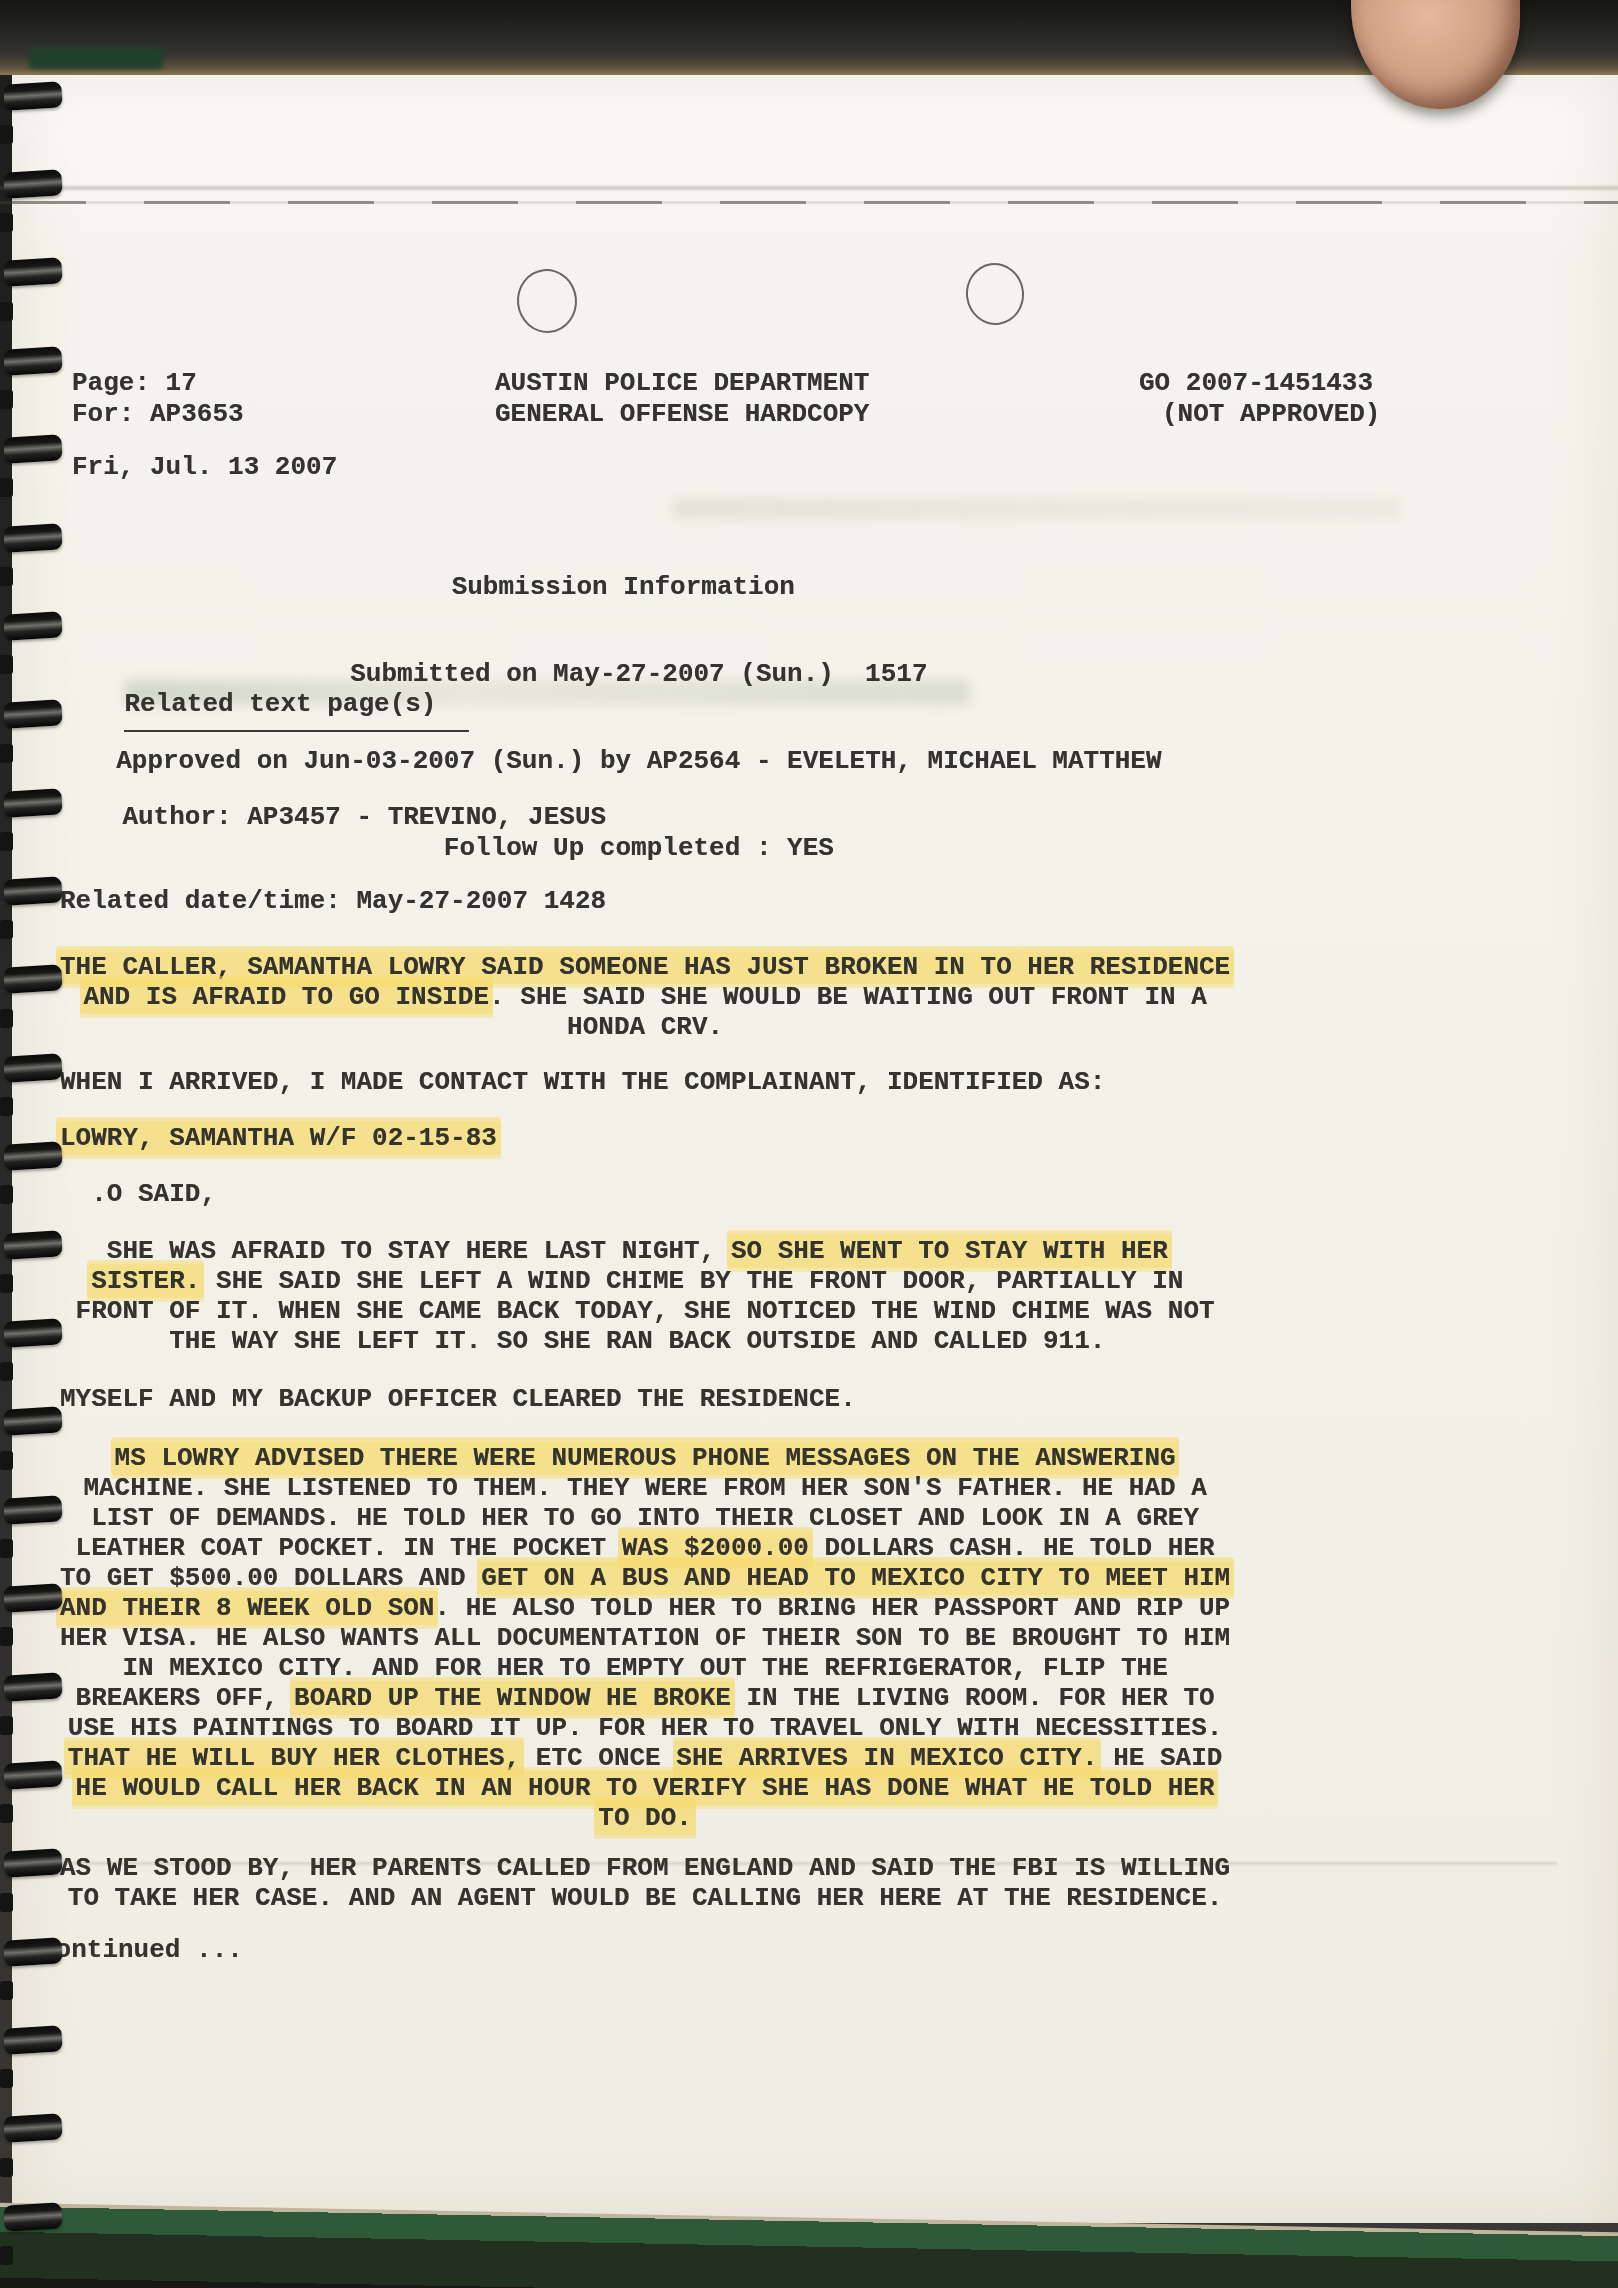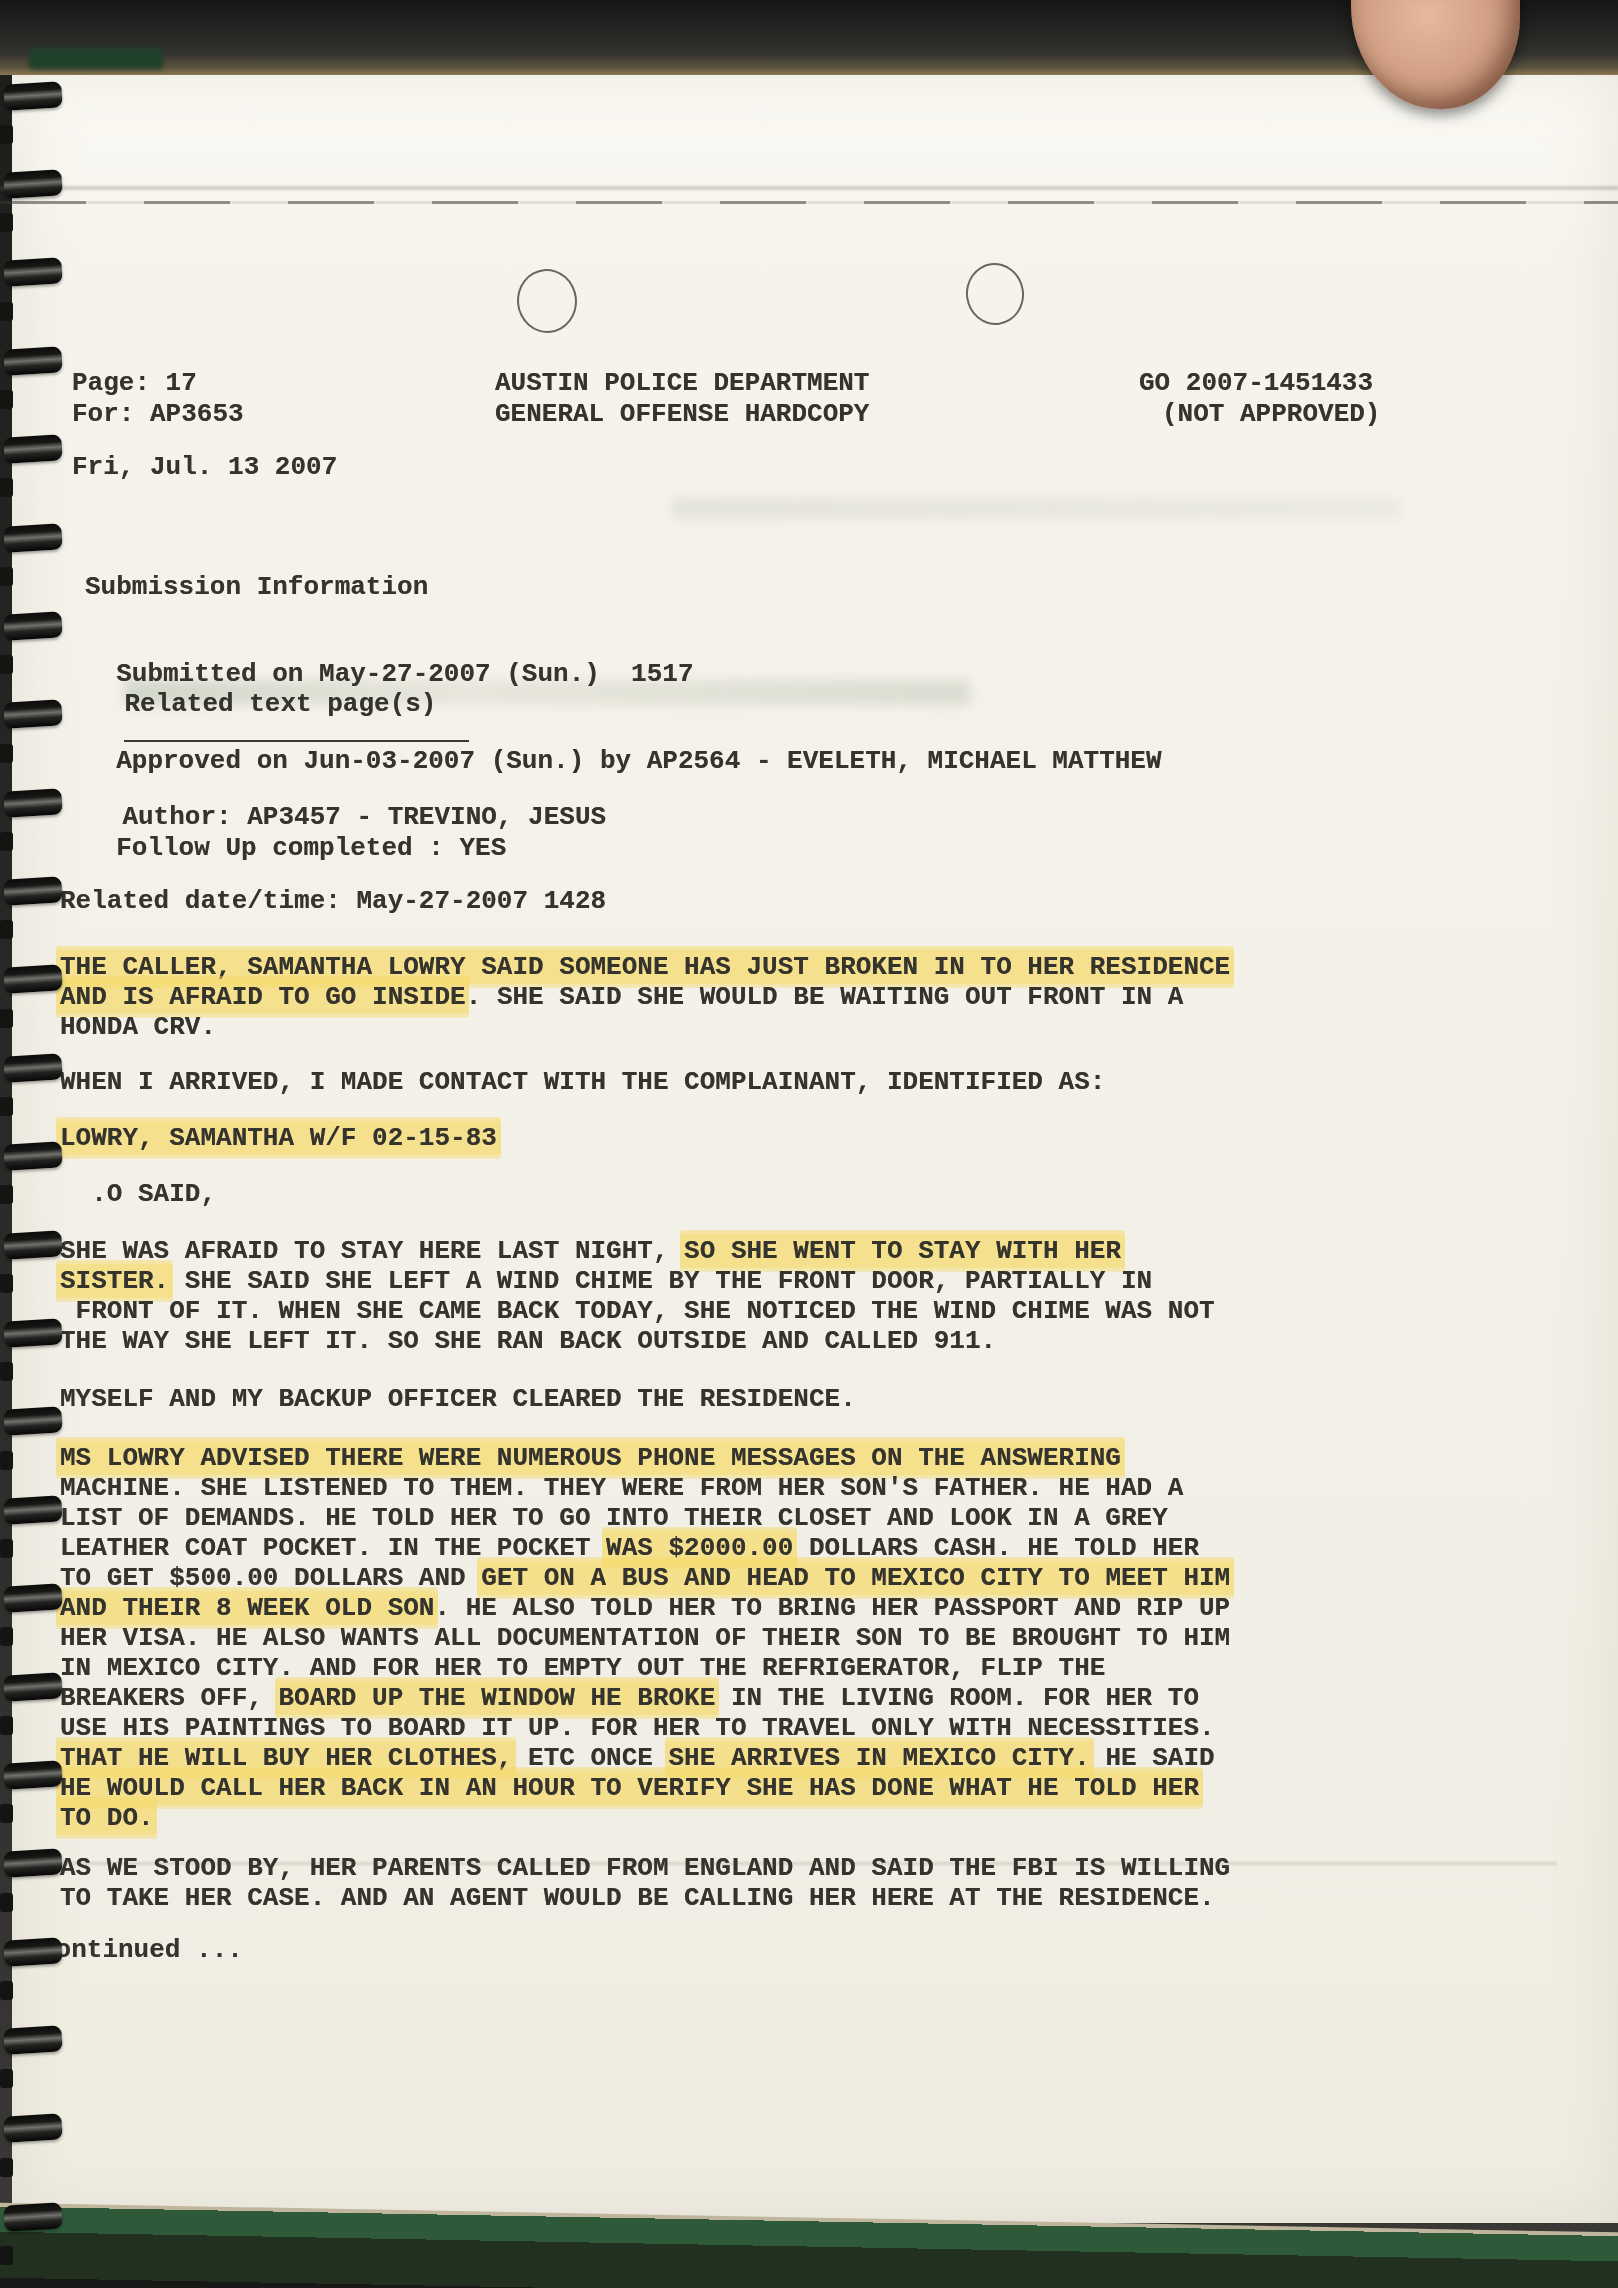"Page: 17" .shot { text-align: none -> center }
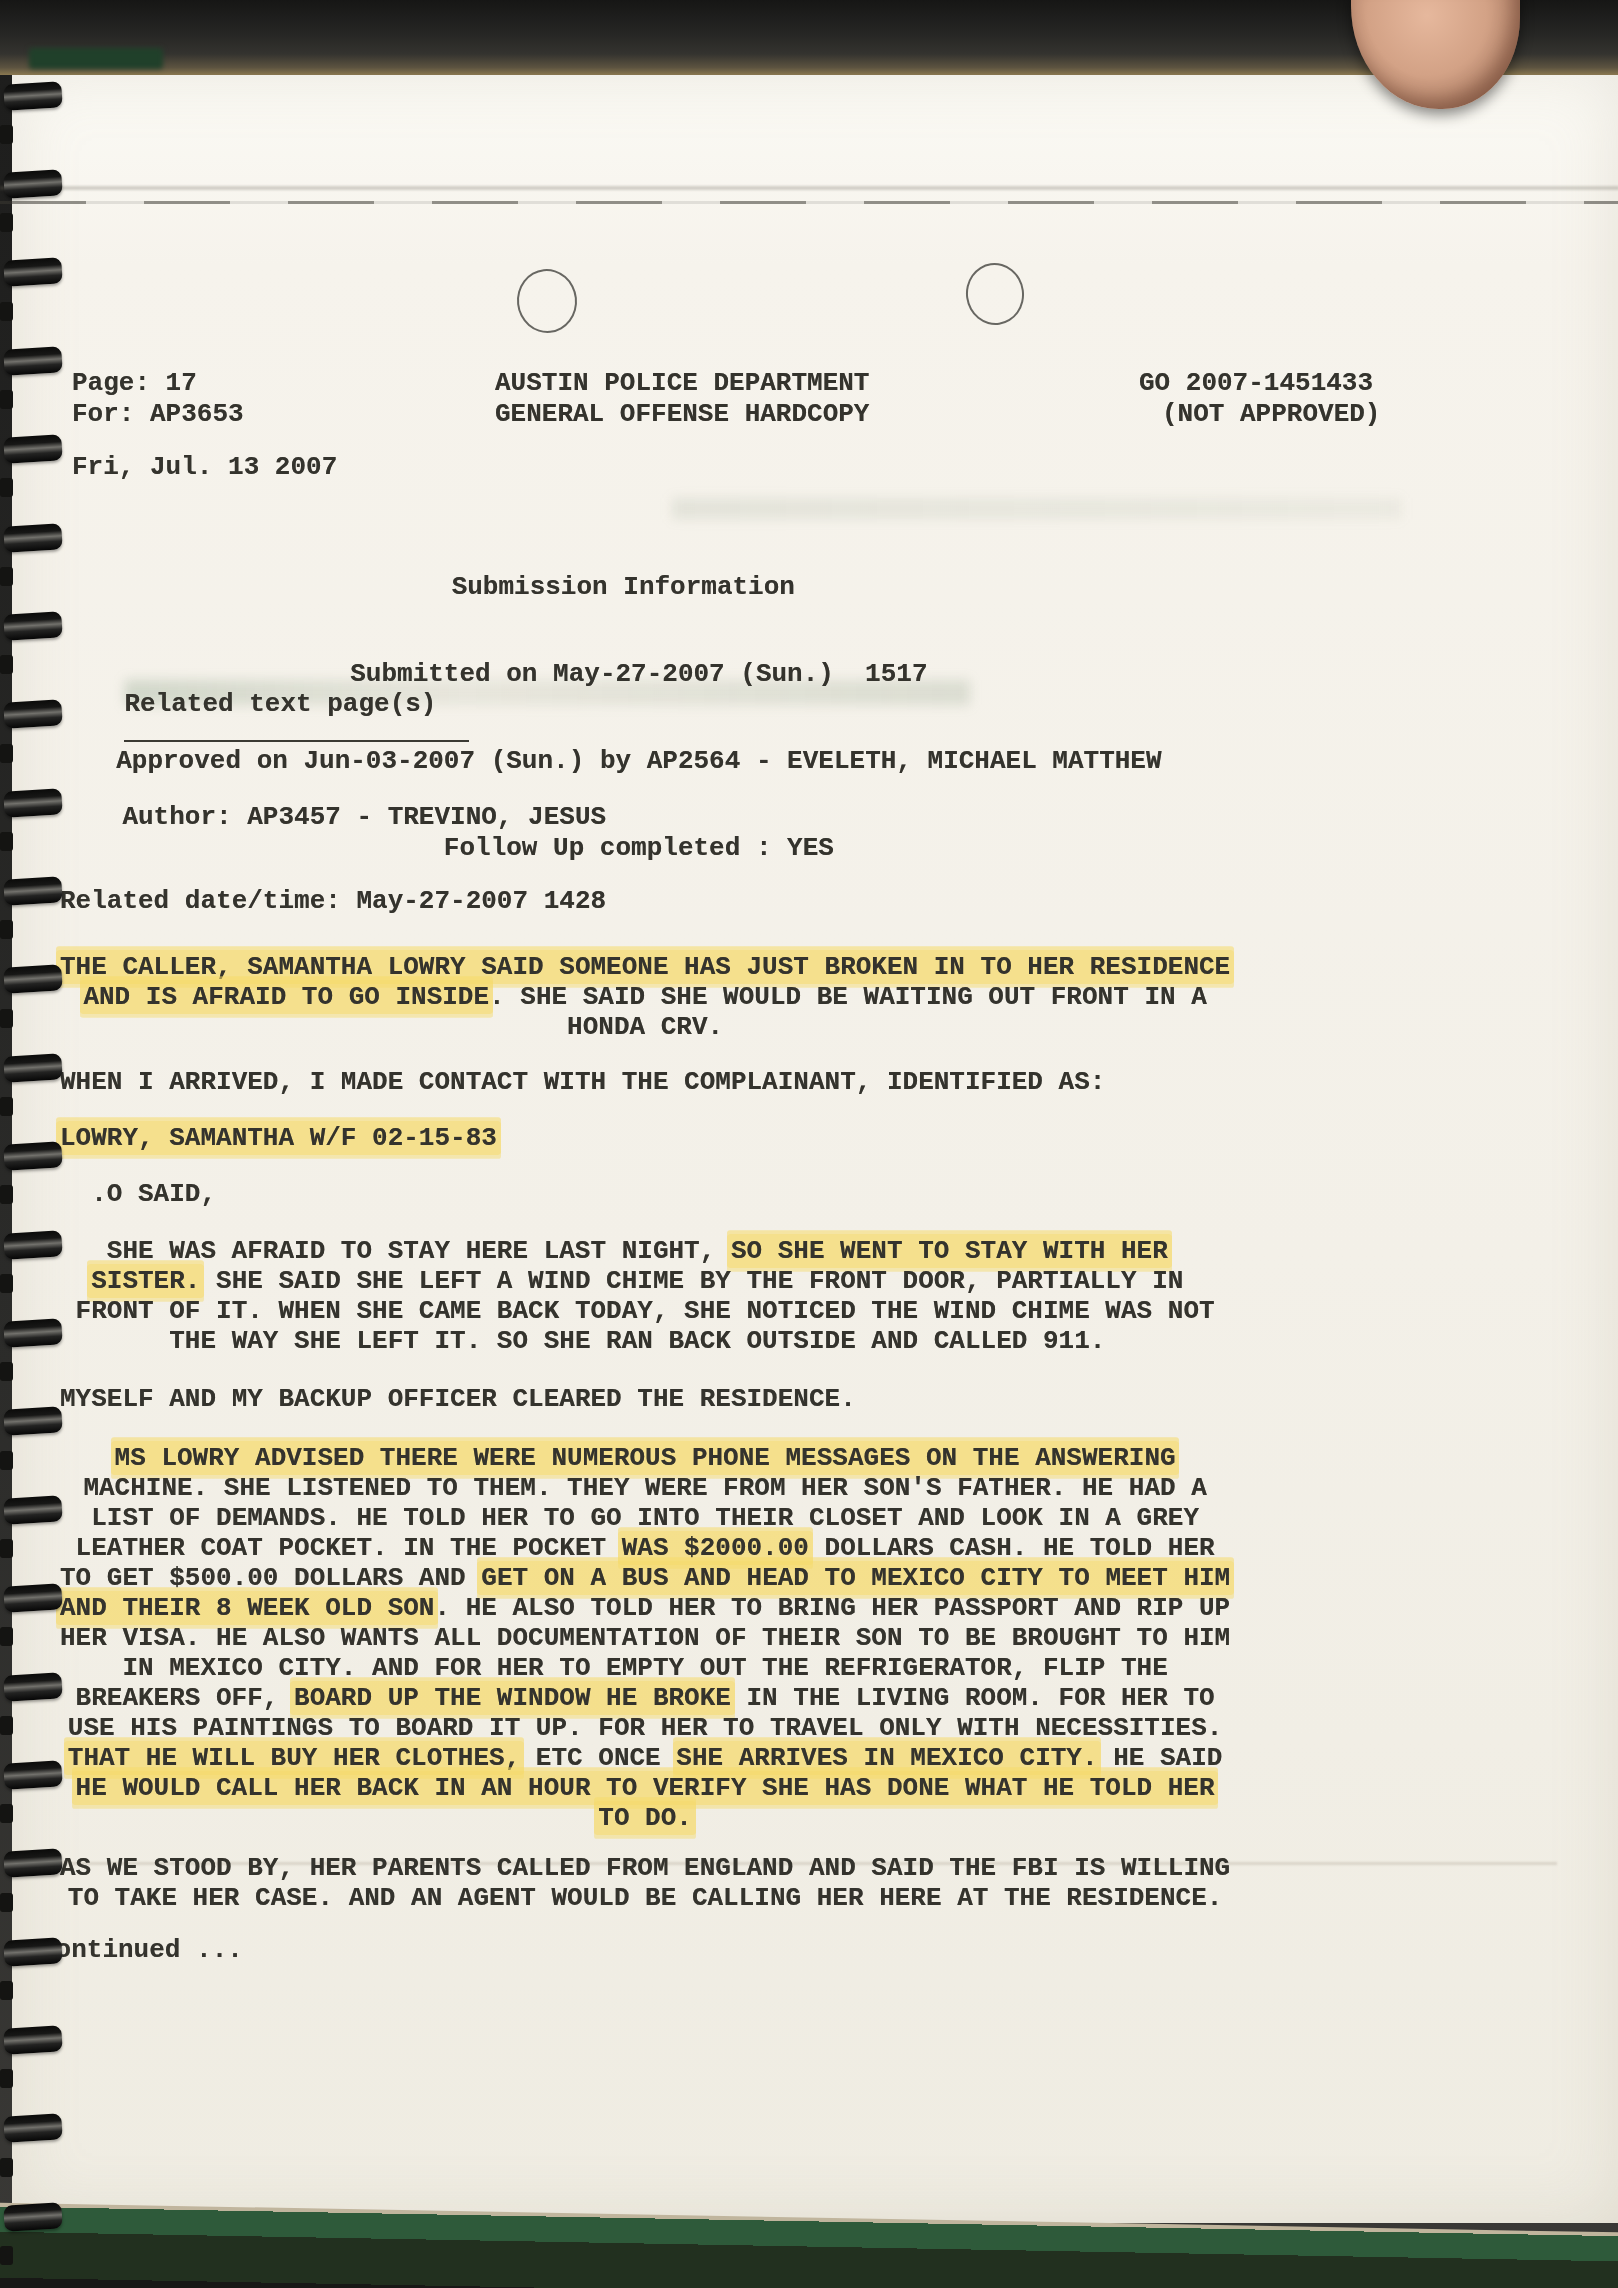"Related text page(s)" .related-underline { padding-bottom: 21px -> 11px }
